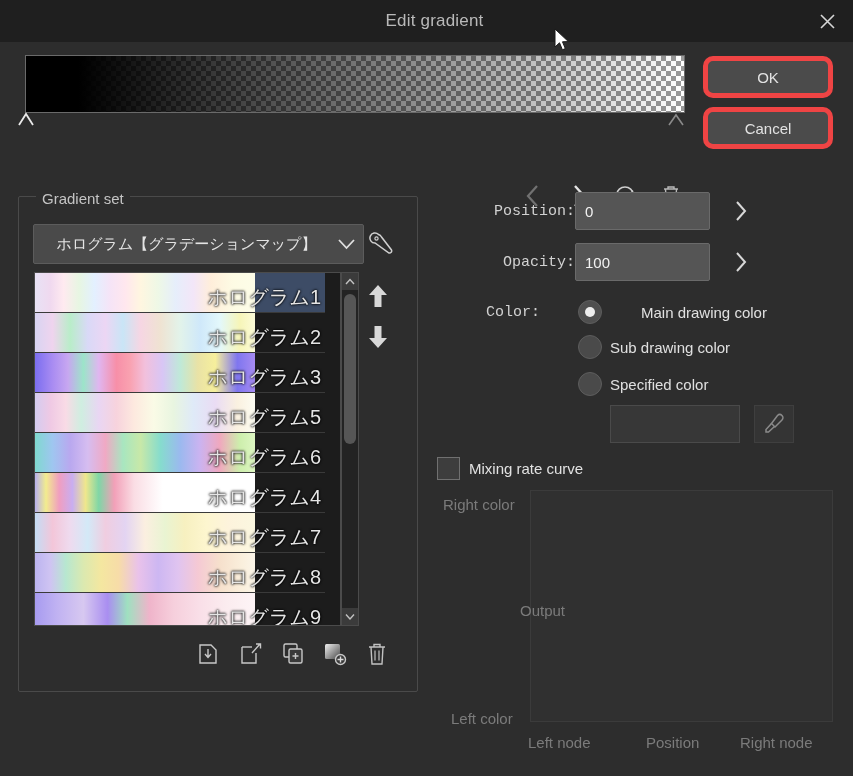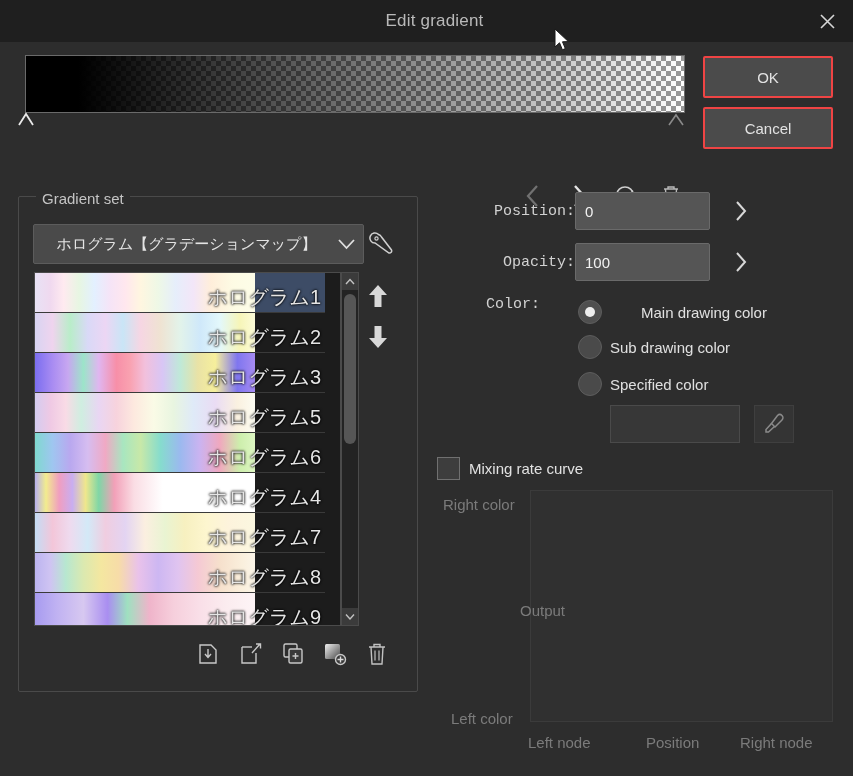"OK" .btn { border: 2px solid #ef4444 -> 5px solid #ef4444; border-radius: 2px -> 10px }
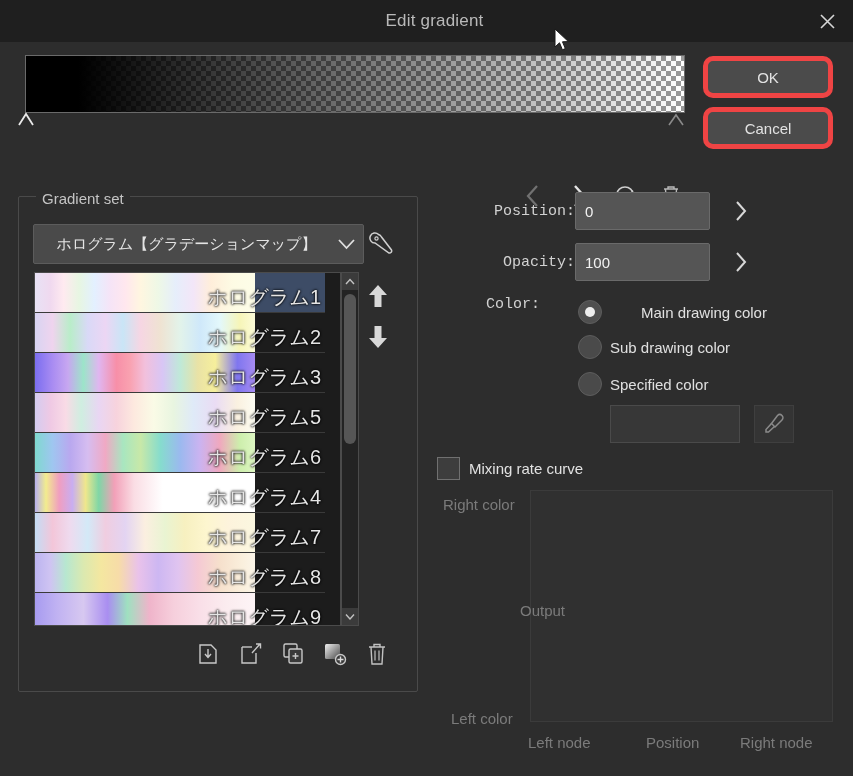"Color:" .lbl-color { top: 296px -> 304px }
